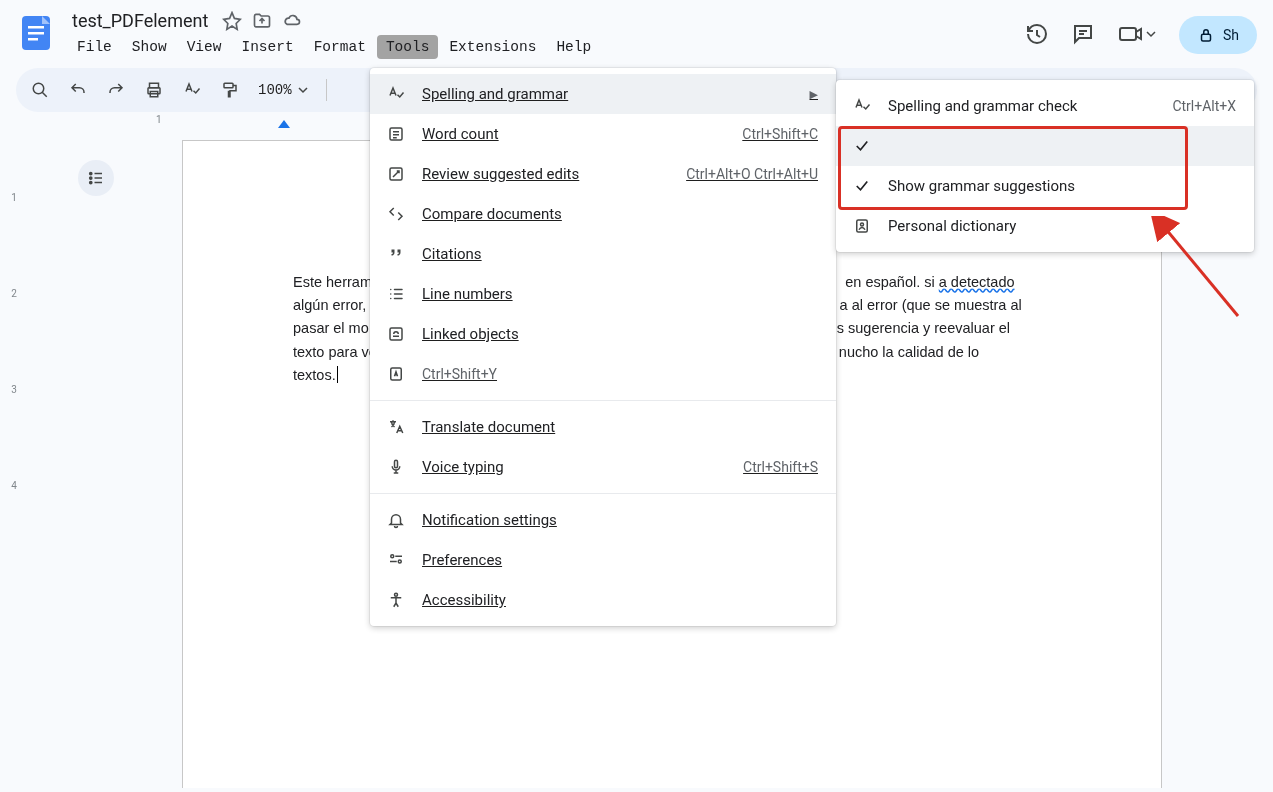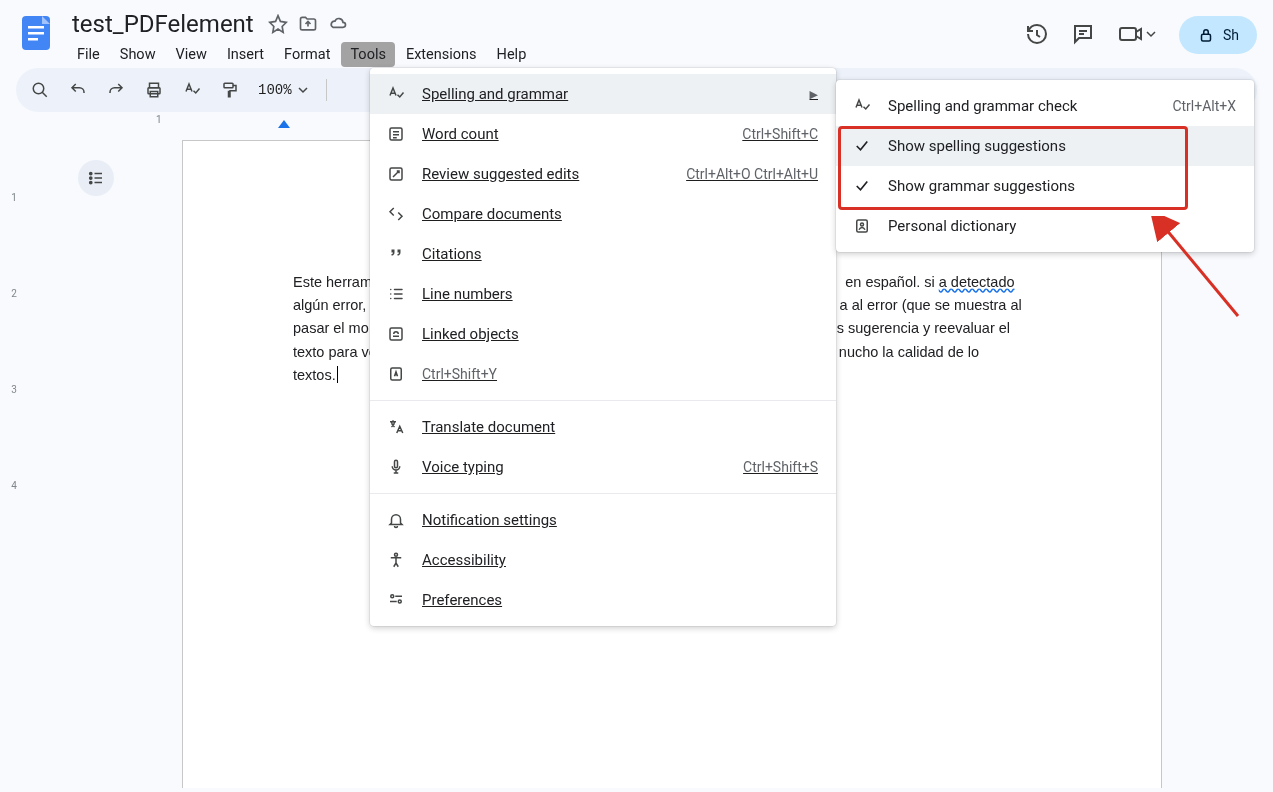"test_PDFelement" .doc-title { font-size: 24px -> 18px }
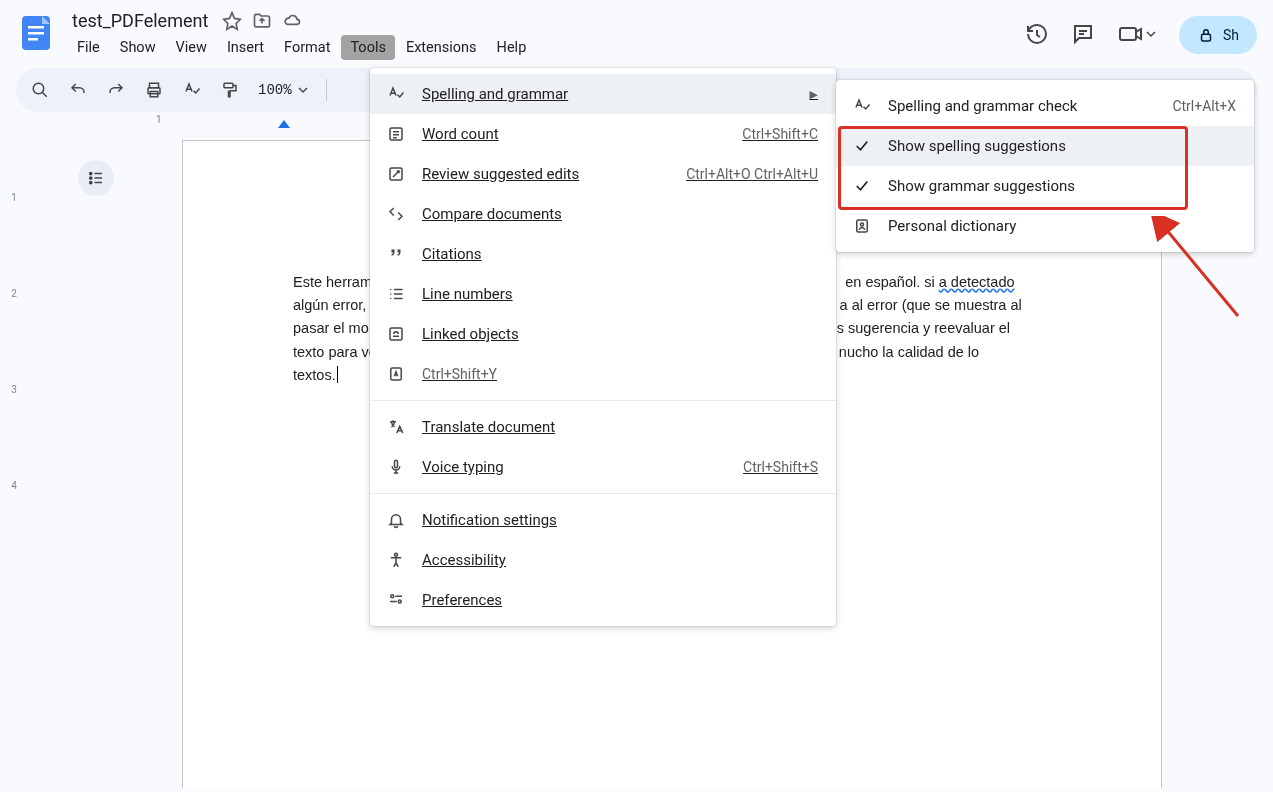"File" .menubar { font-family: none -> Liberation Mono, monospace }
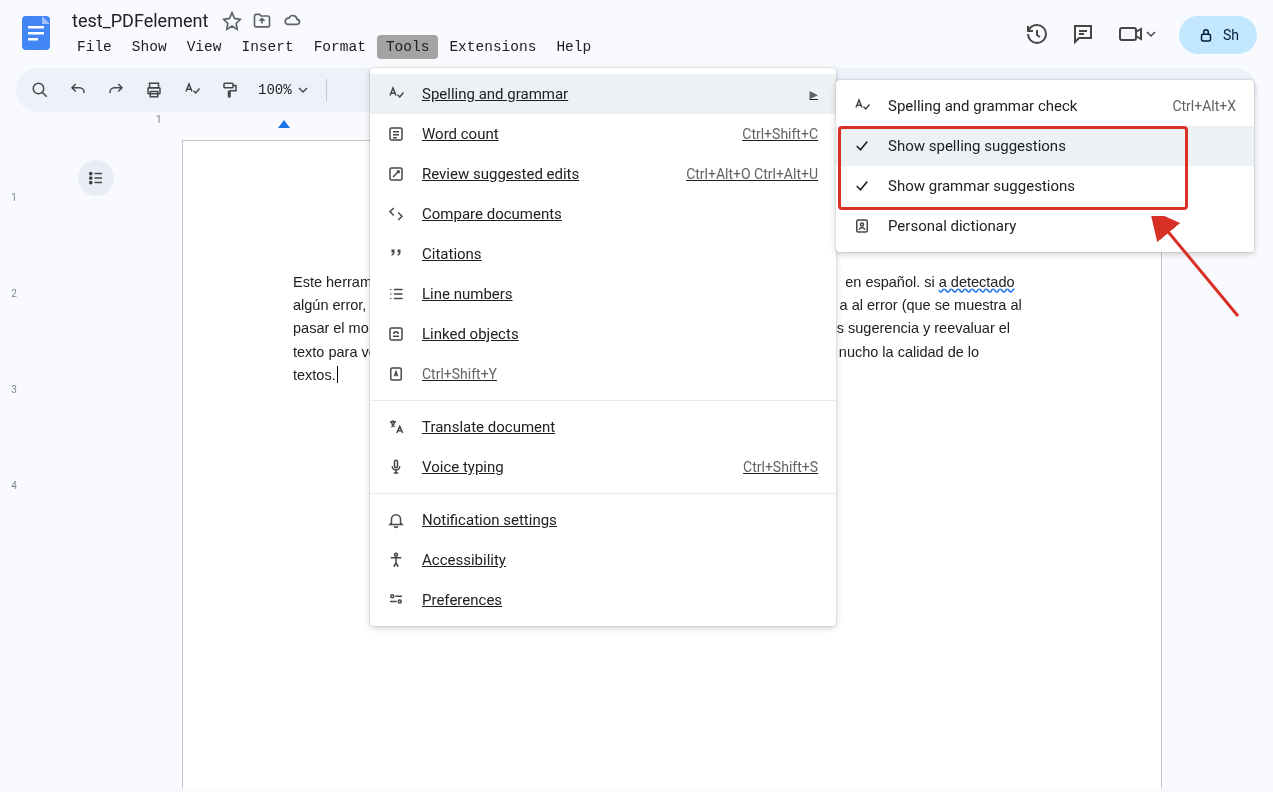"Show spelling suggestions" span.lbl { html: <span>Show spelling suggestions</span> -> none }
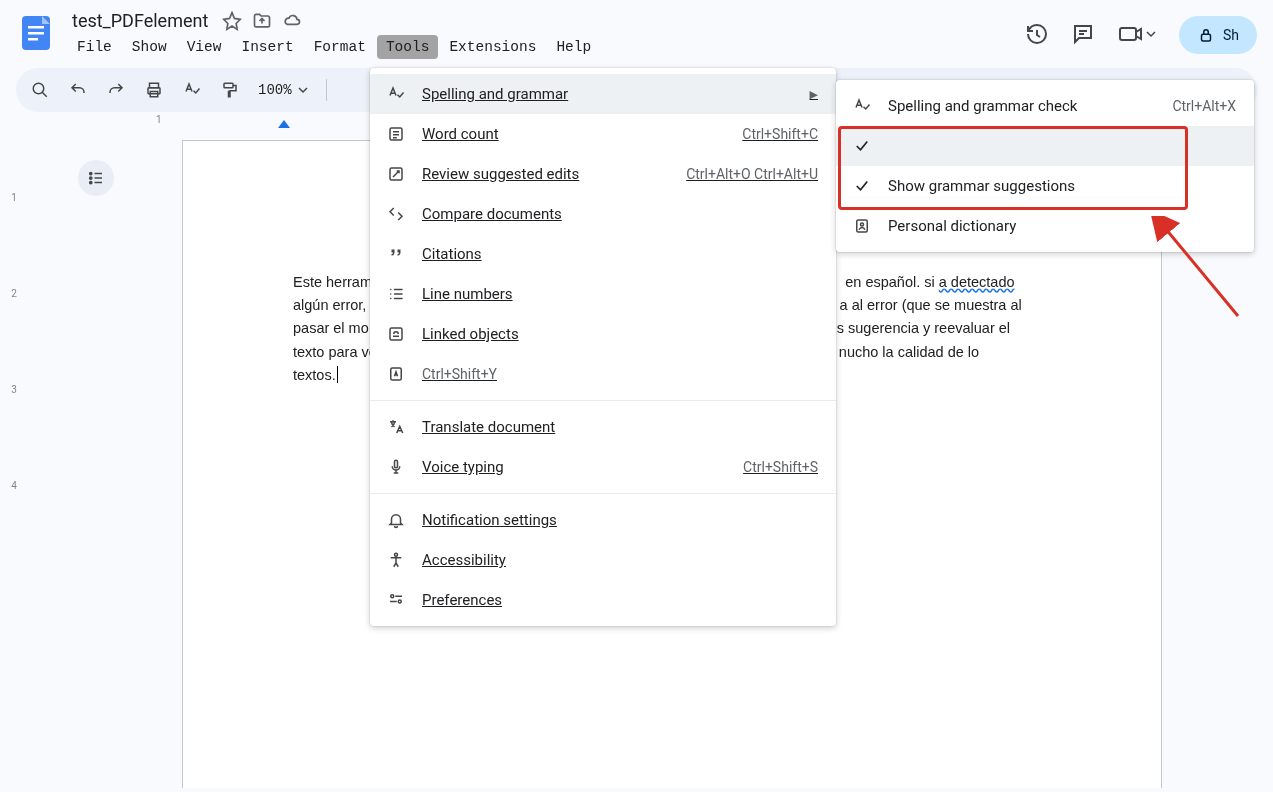"Accessibility" div.dd-item { order: before "Preferences" -> after "Preferences" }
